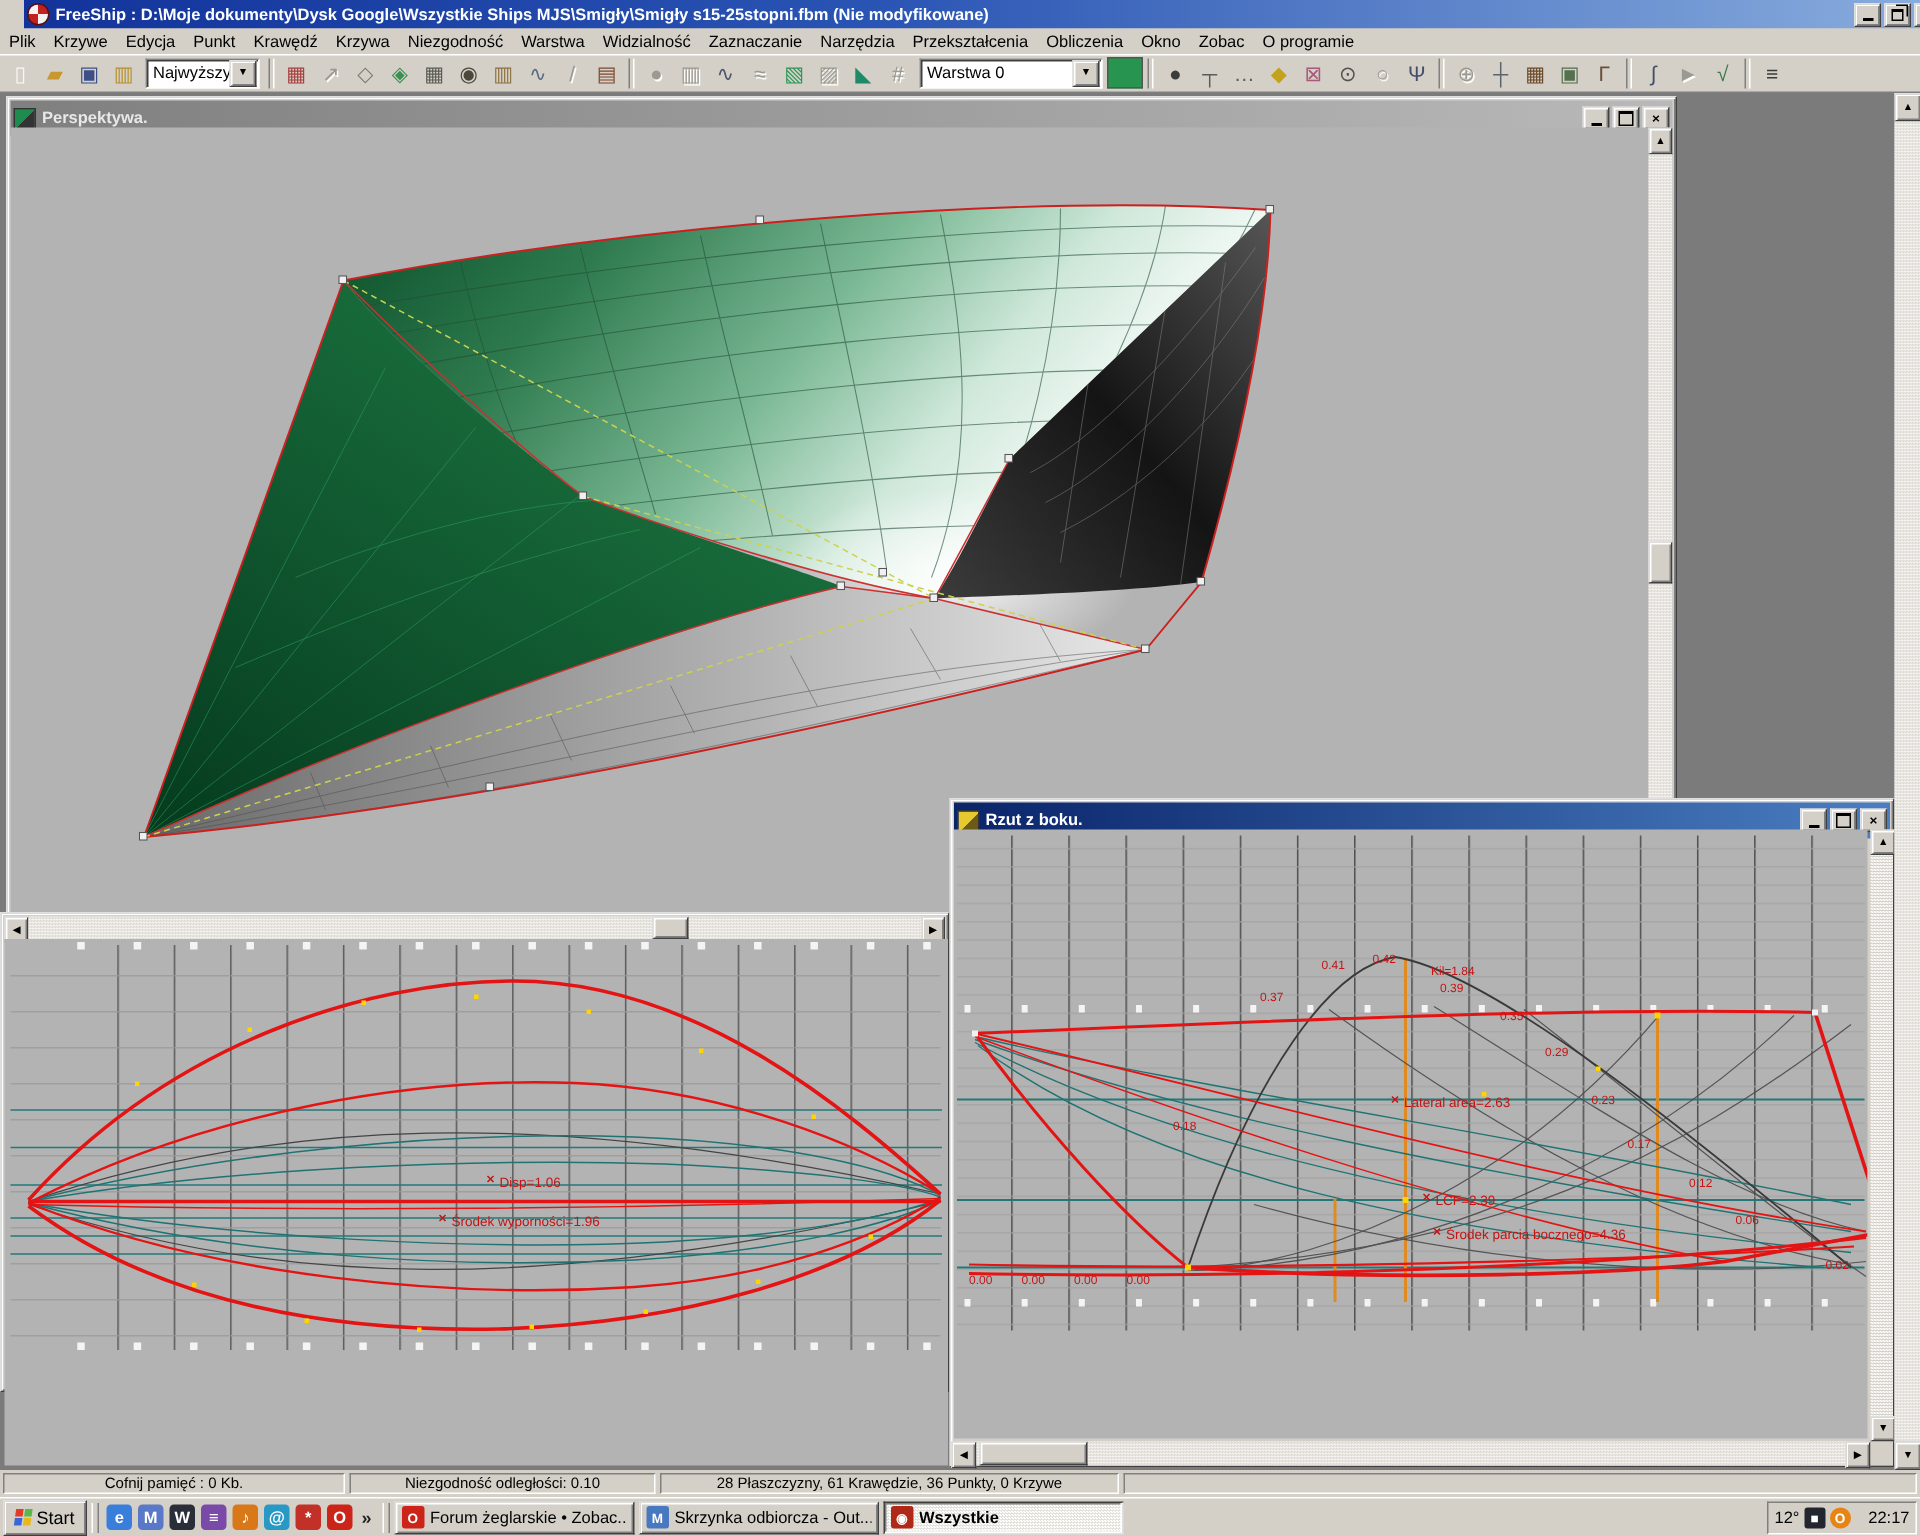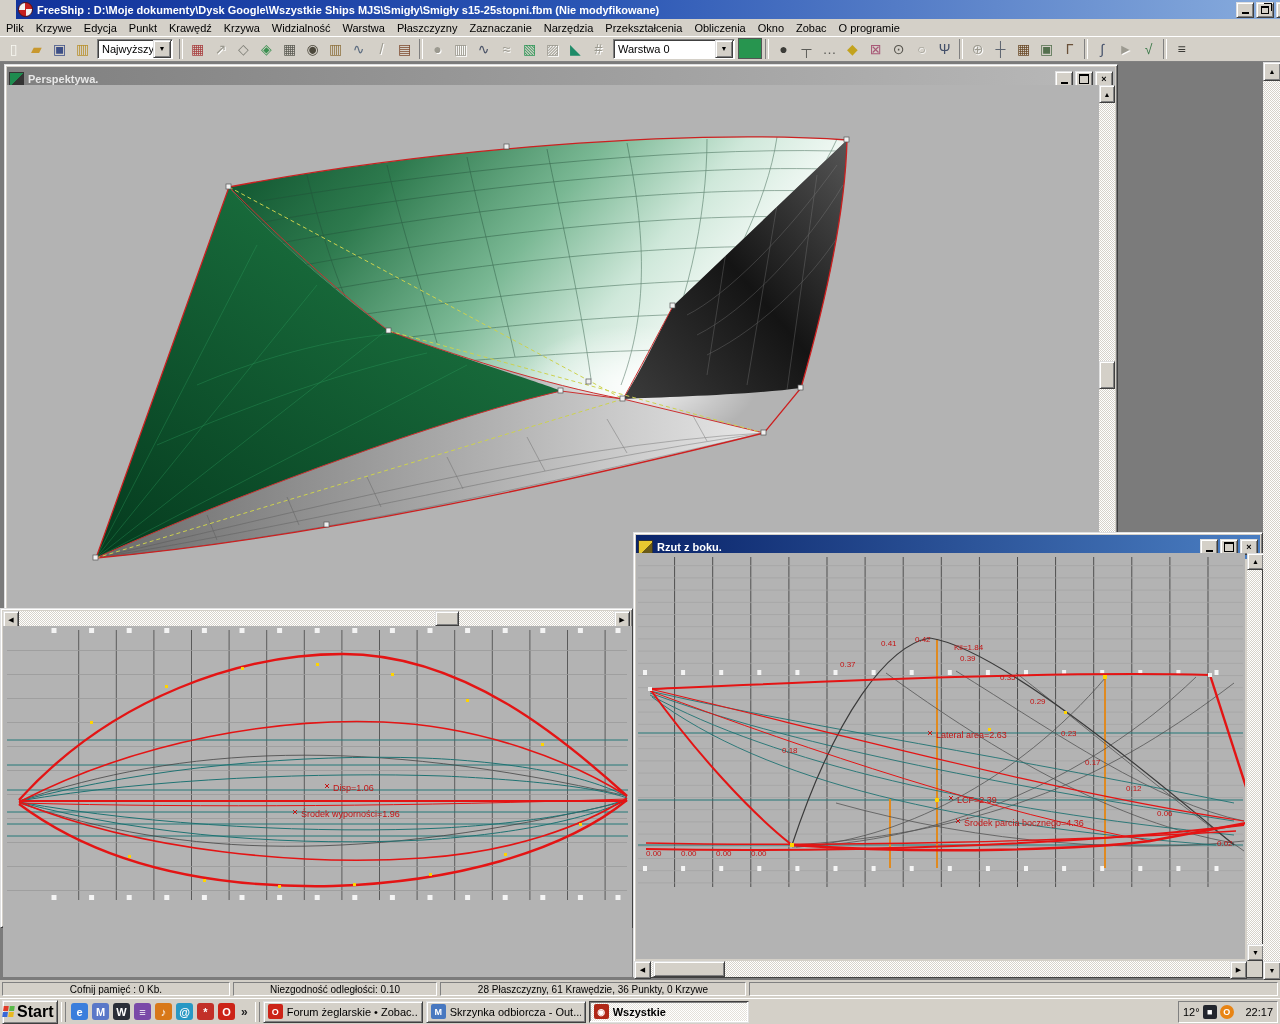"Widzialność" span.mitem { text: Widzialność -> Niezgodność }
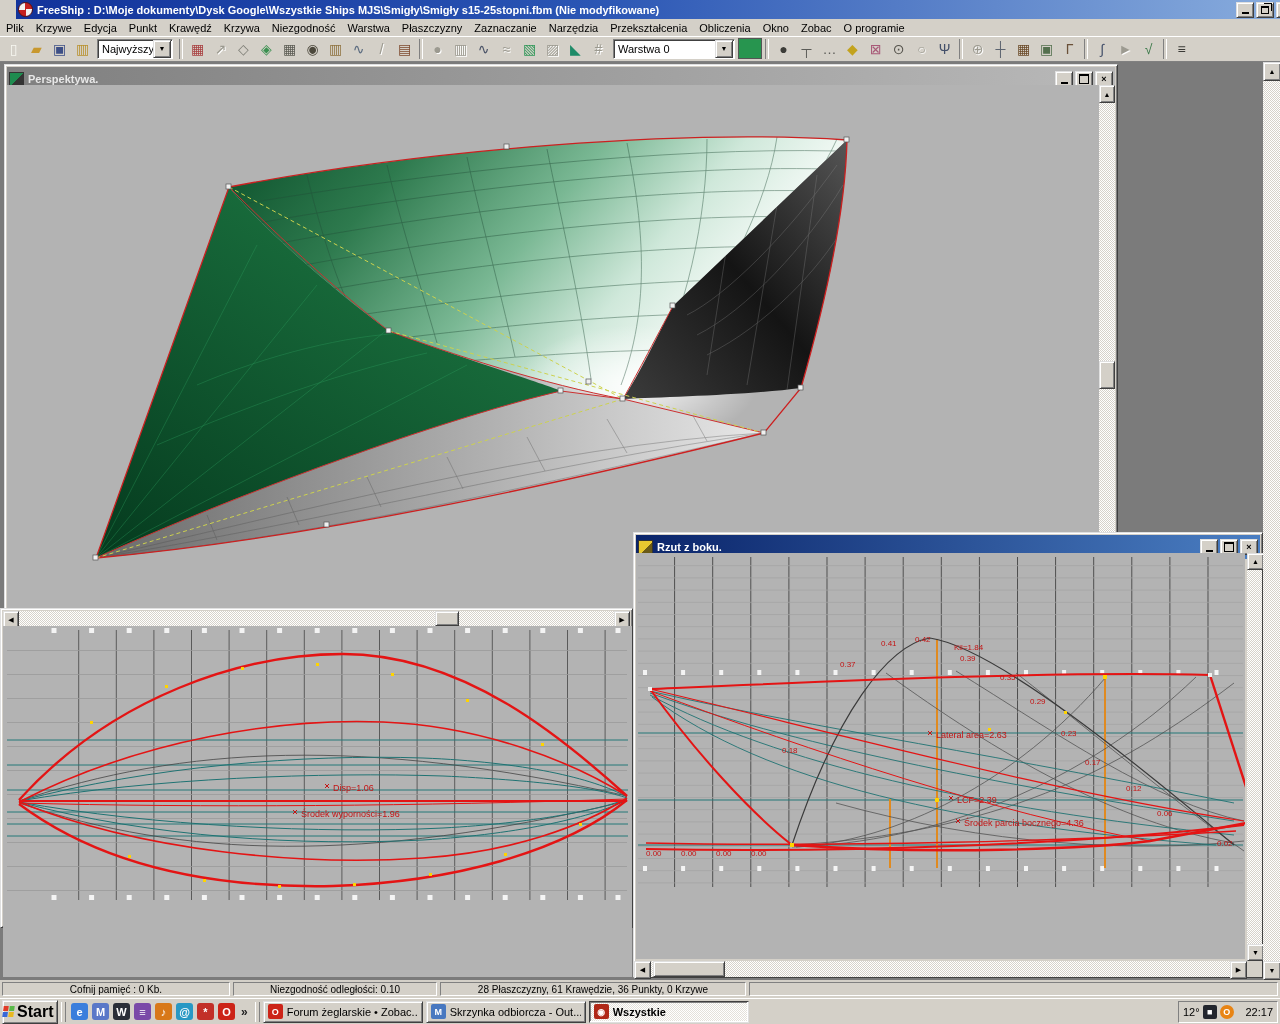"Płaszczyzny" span.mitem { text: Płaszczyzny -> Widzialność }
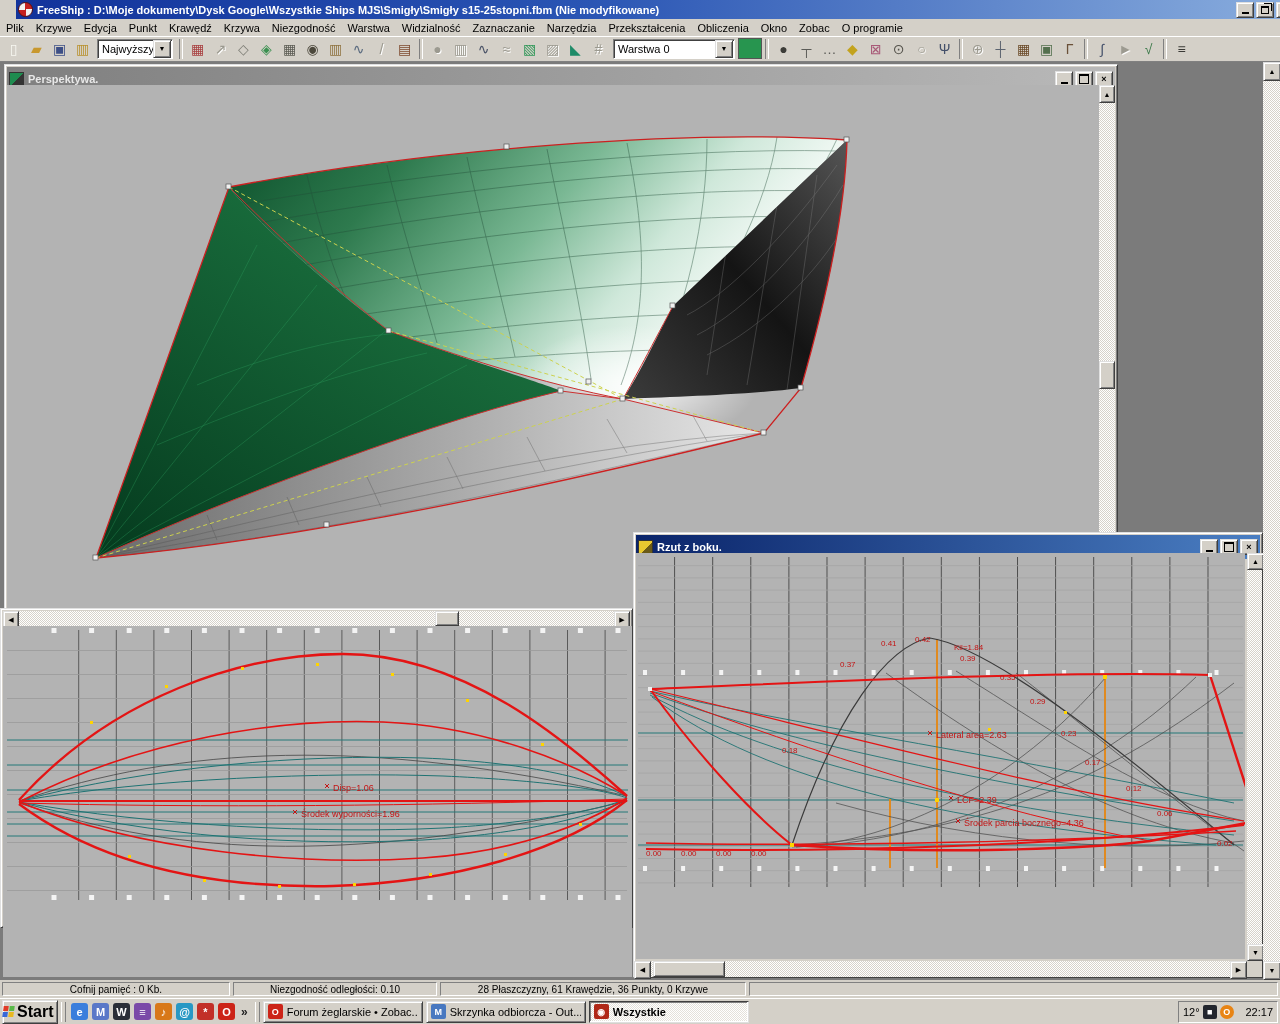"Start" #start-btn { font-size: 16px -> 12px; font-weight: bold -> normal; justify-content: none -> center }
